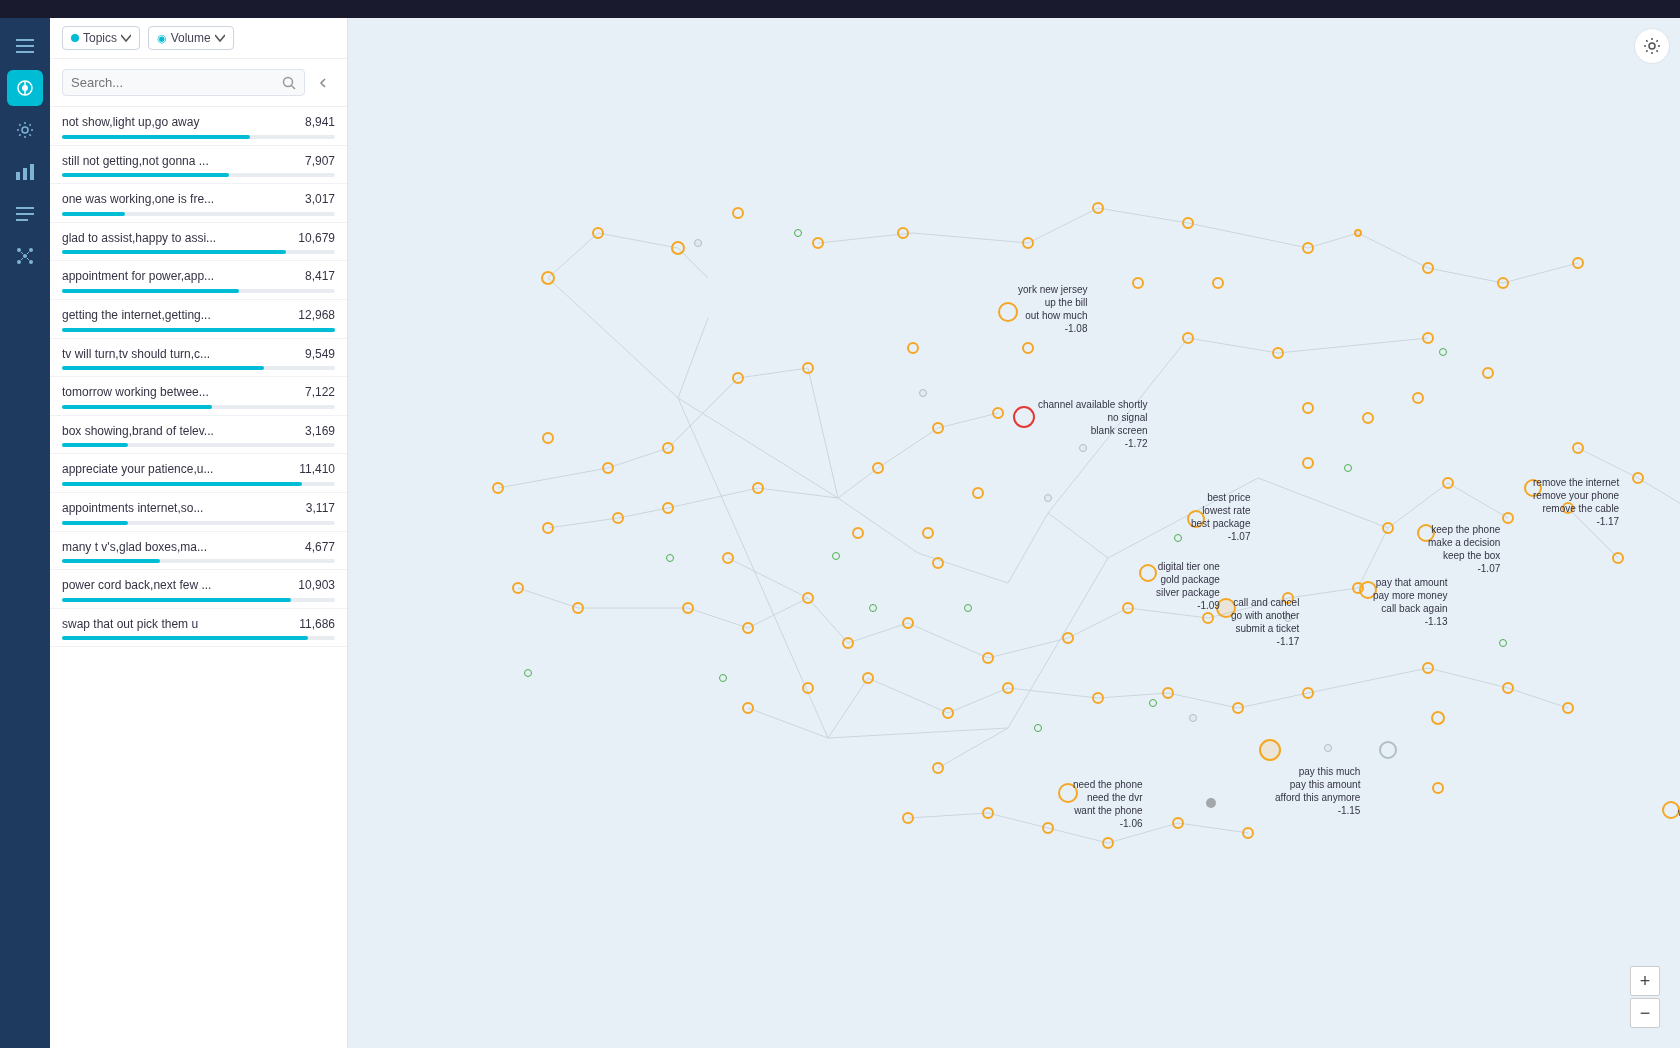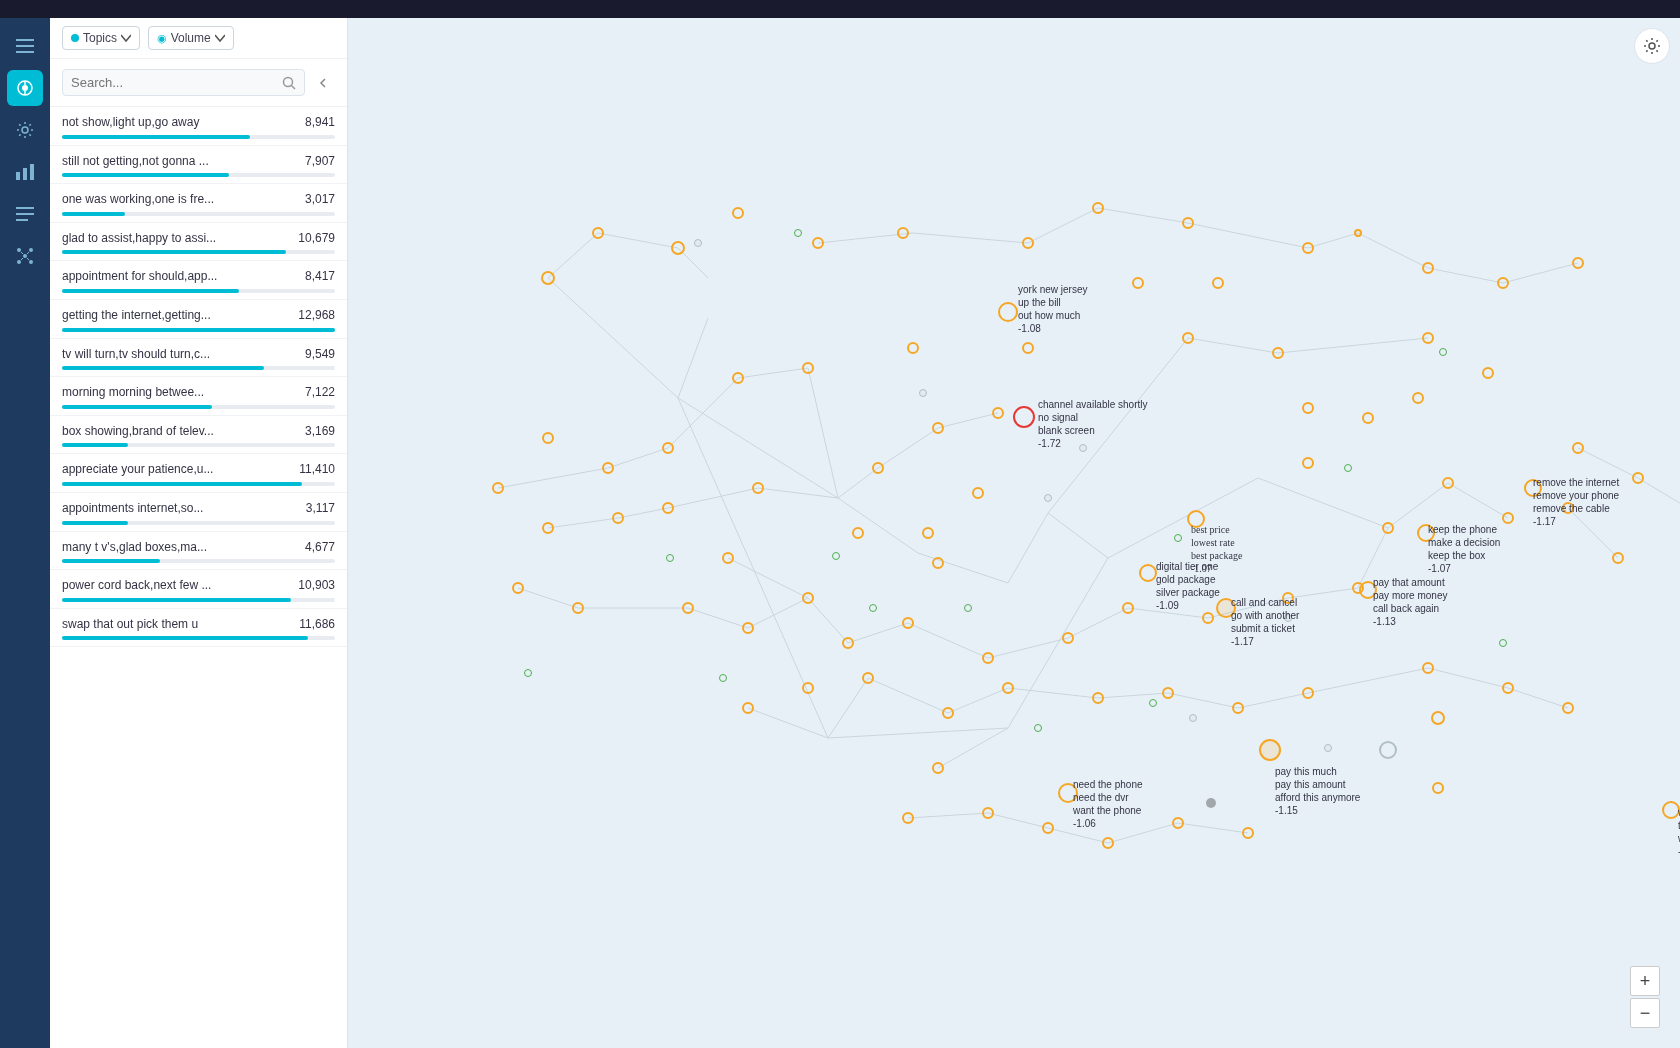"appointment for should,app..." span.topic-name { text: should,app -> power,app }
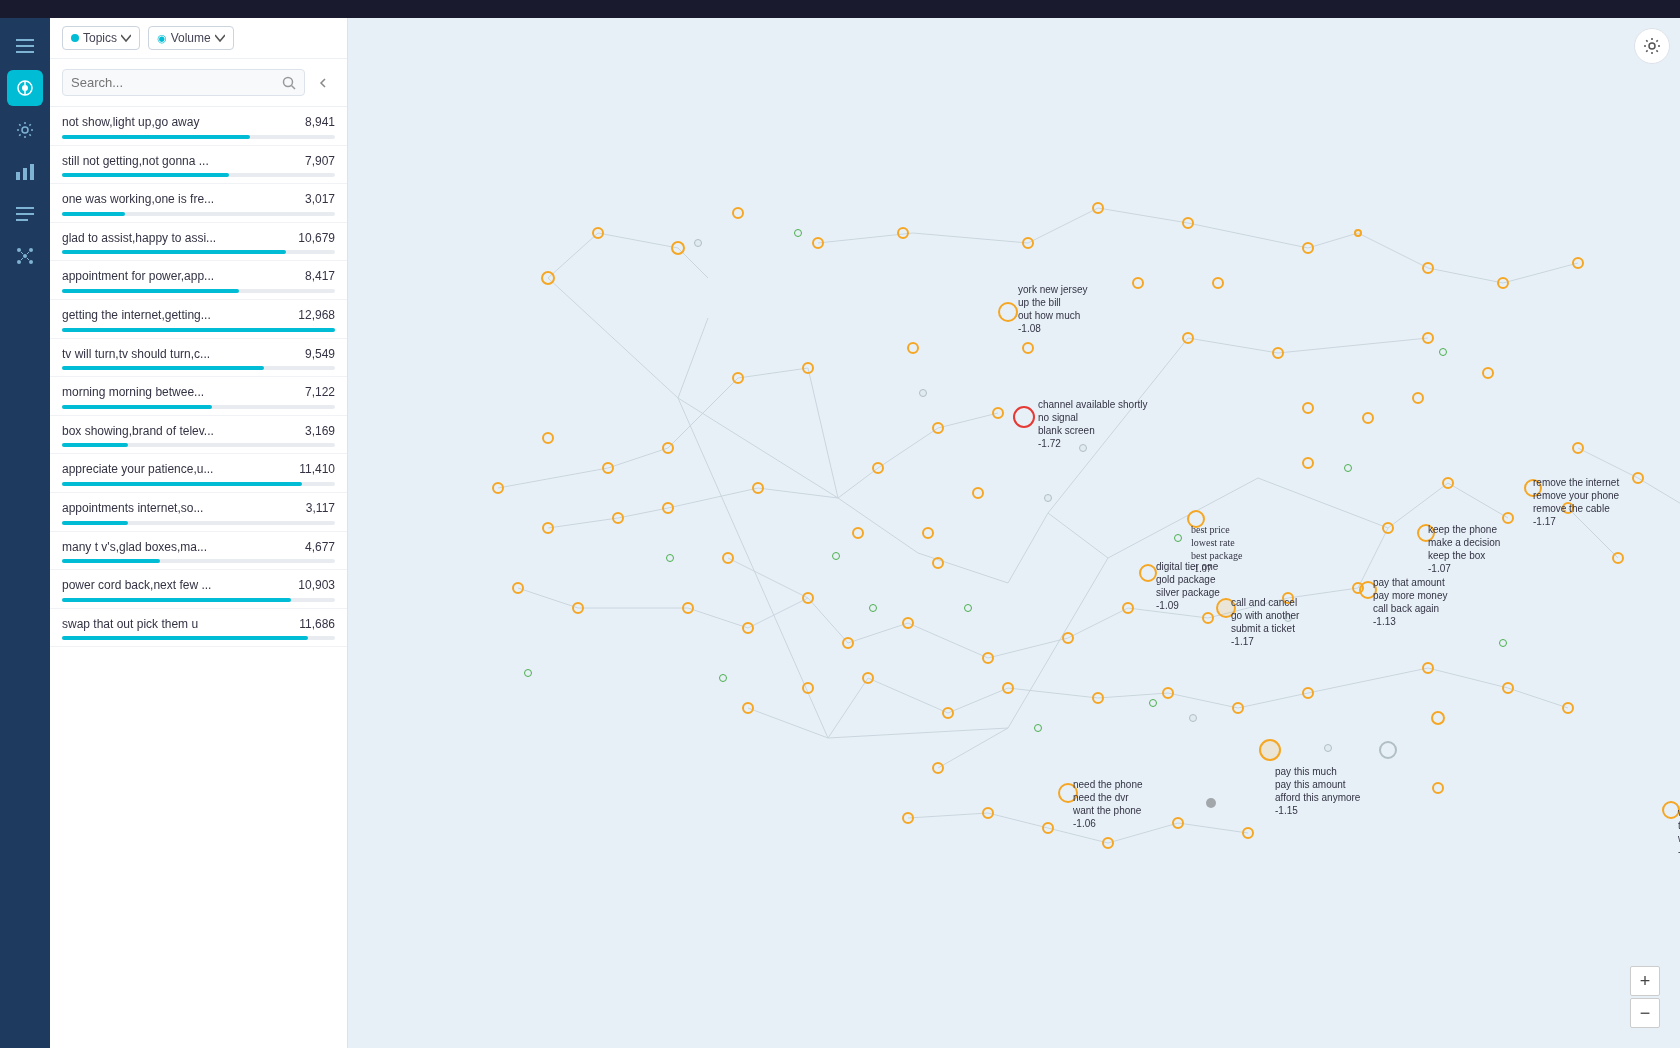"york new jersey" #graph-area { text-align: none -> right }
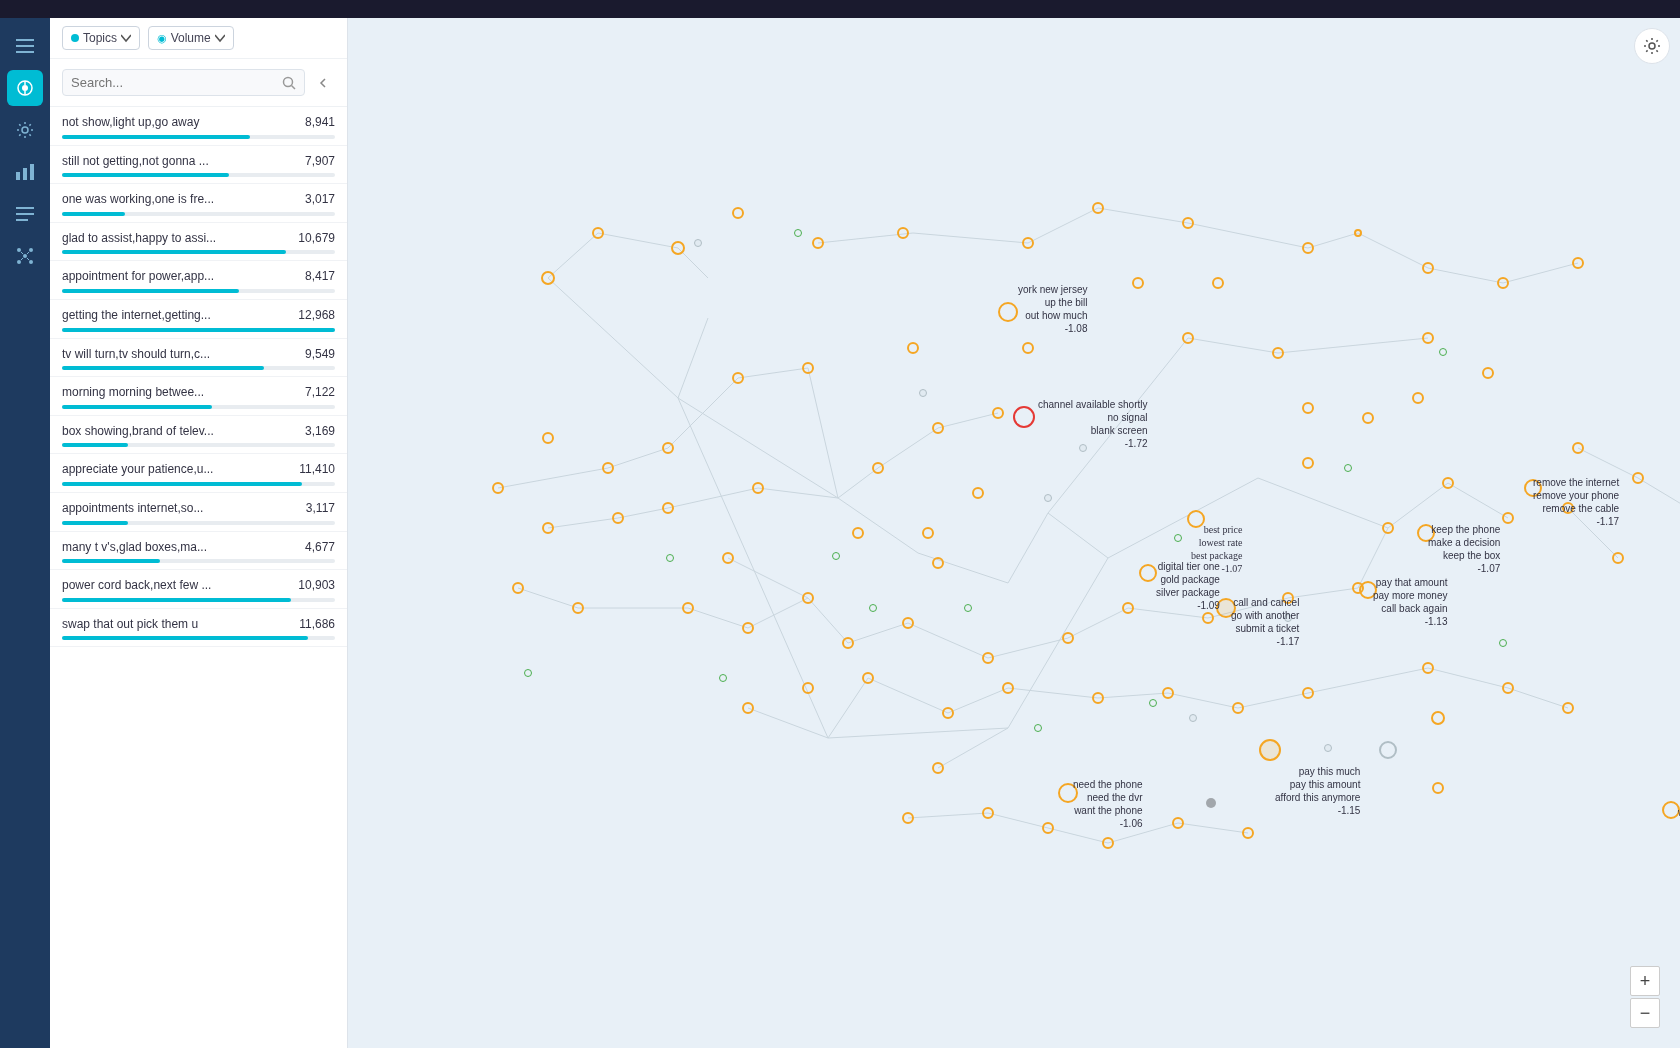"morning morning betwee..." span.topic-name { text: morning morning -> tomorrow working }
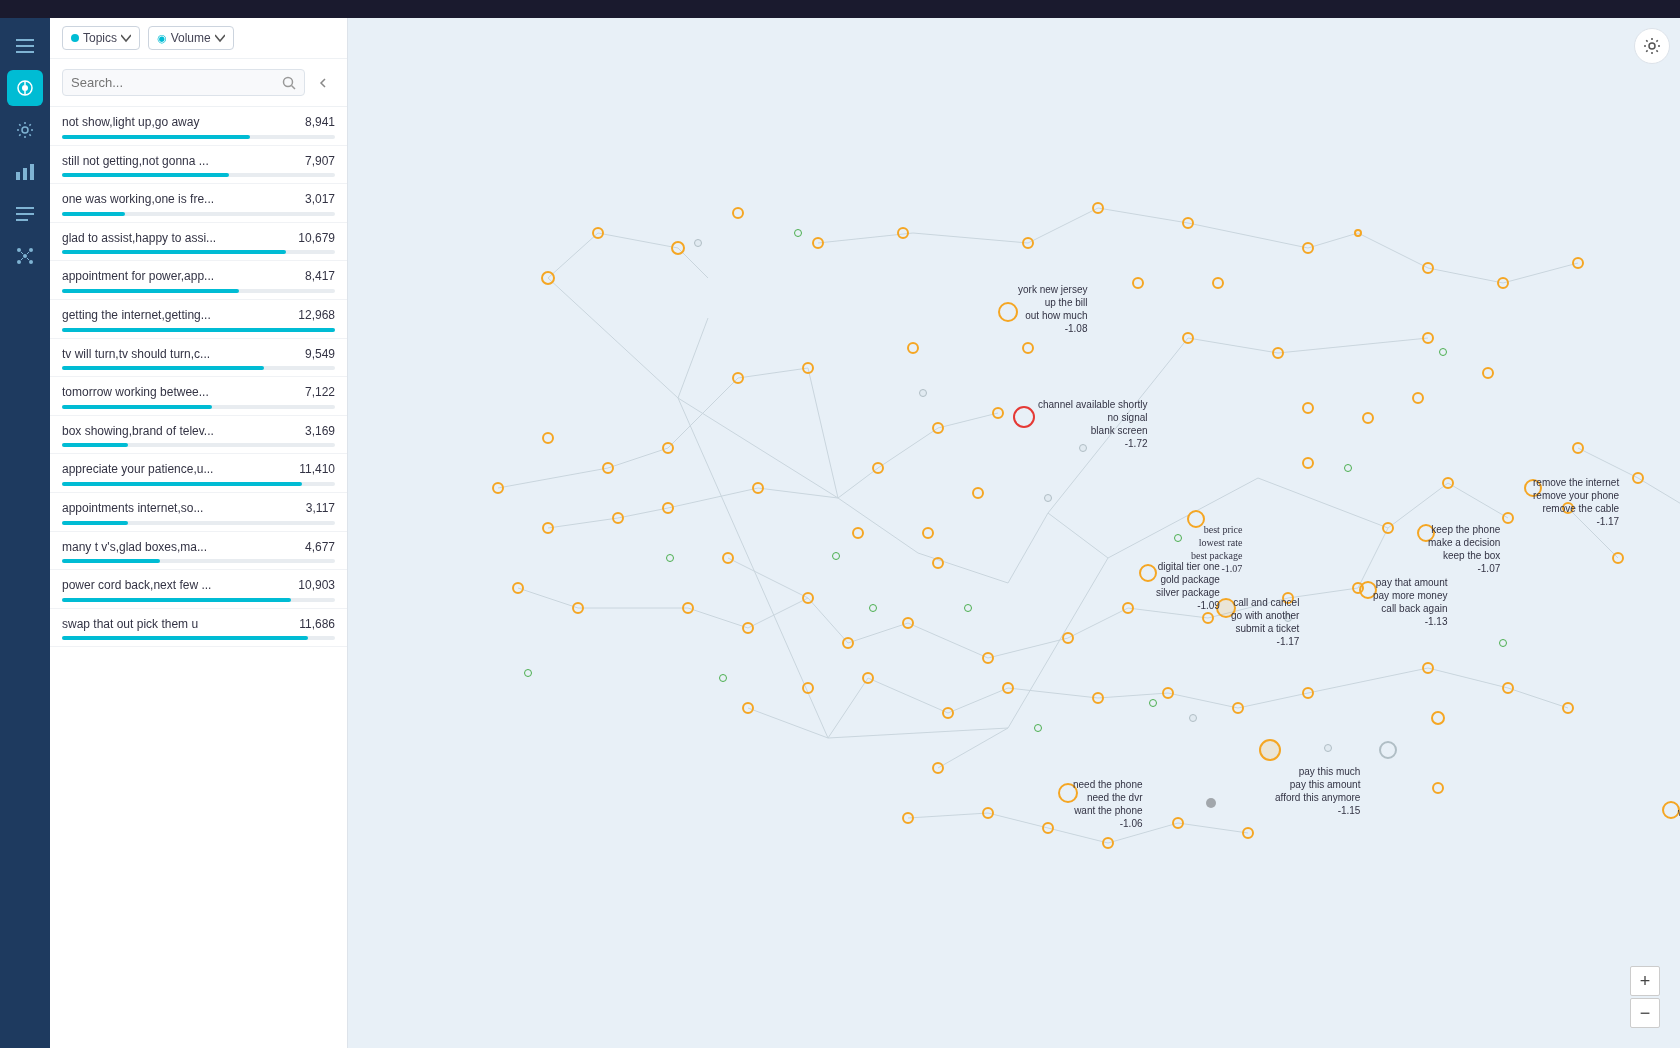"best price" div.cluster-label { font-family: Liberation Serif, serif -> none; top: 455px -> 423px }
